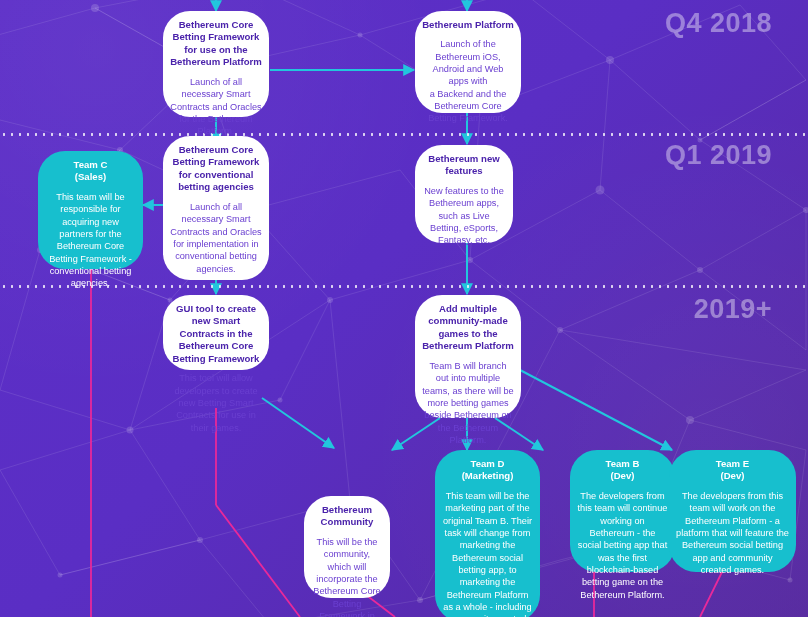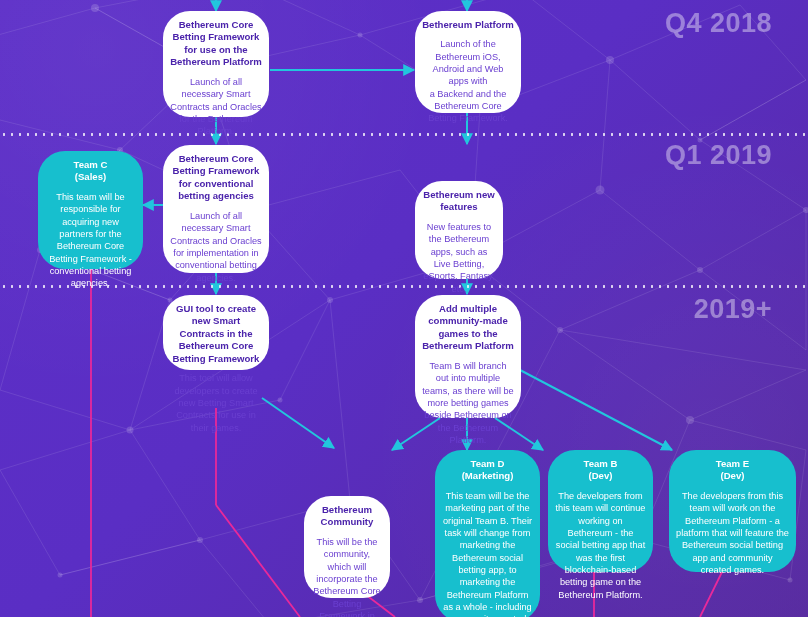"Bethereum Core Betting Framework for" div.card { height: 128px -> 144px; top: 145px -> 136px }
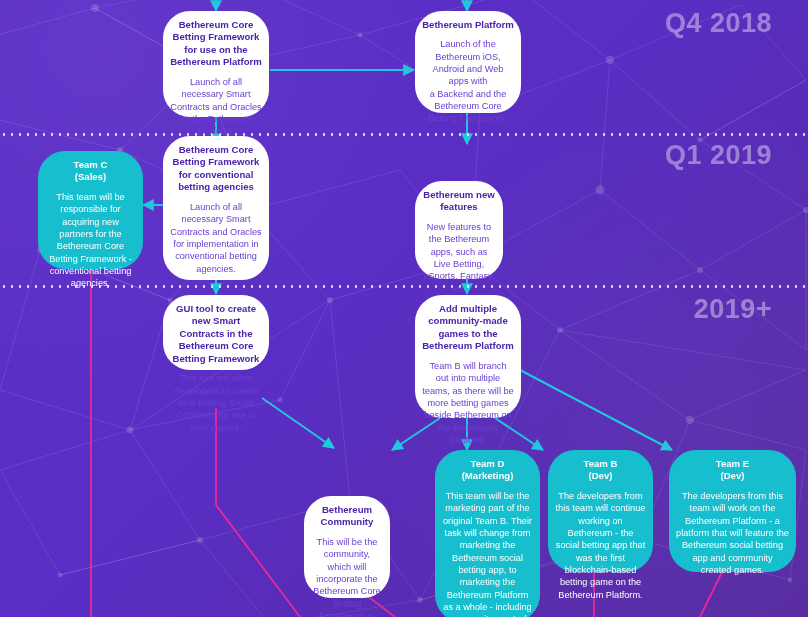"Bethereum new features" div.card { margin-top: 36px -> none; width: 88px -> 98px }
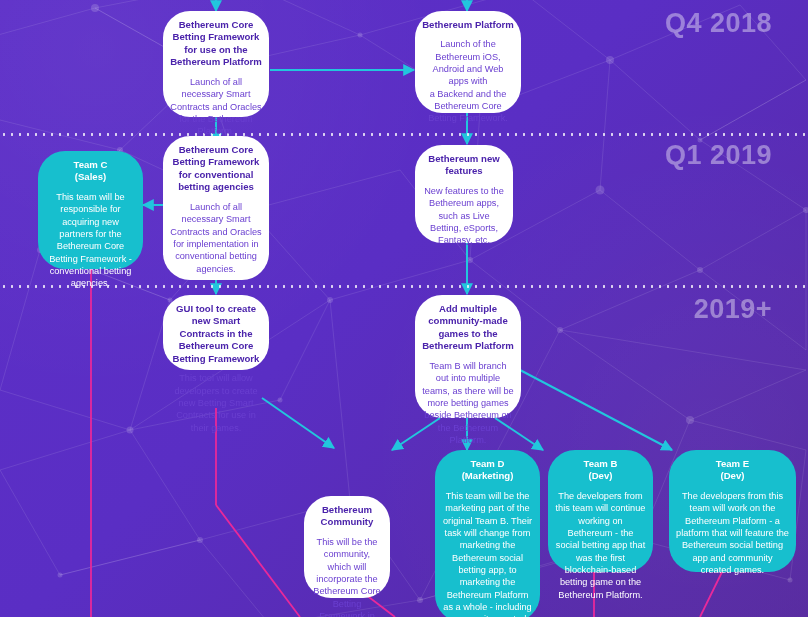"Team B" div.card { left: 548px -> 570px }
